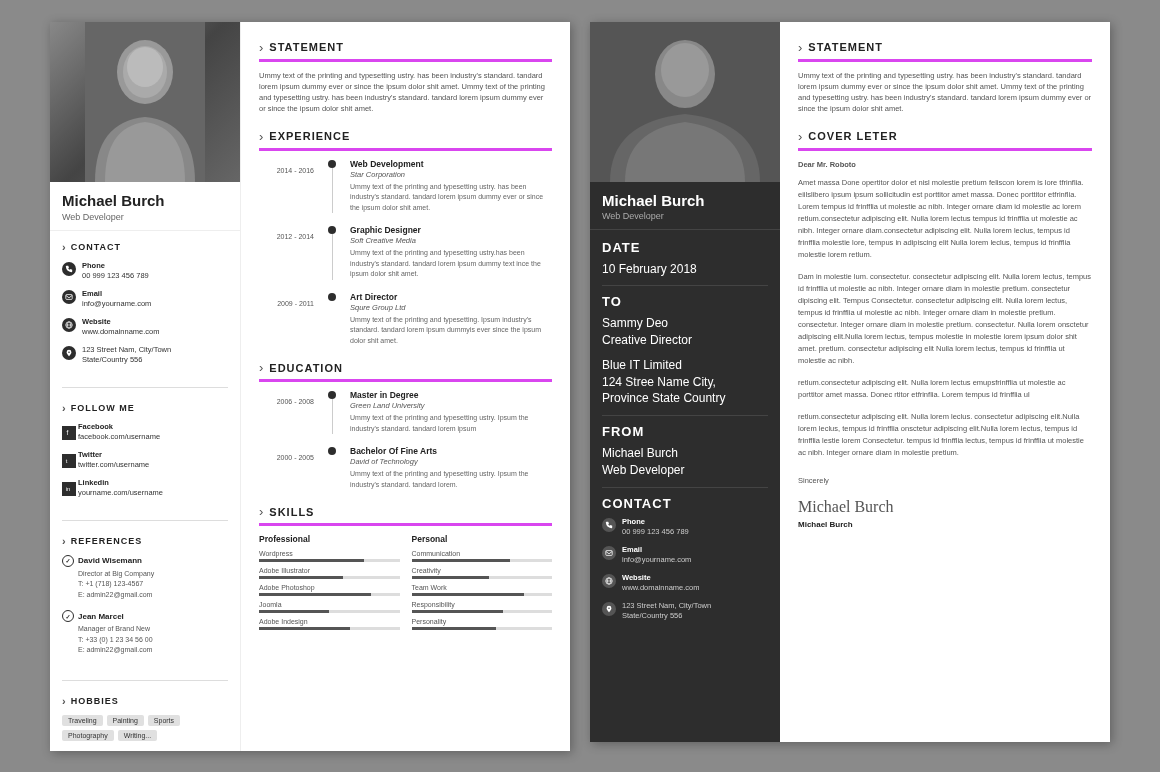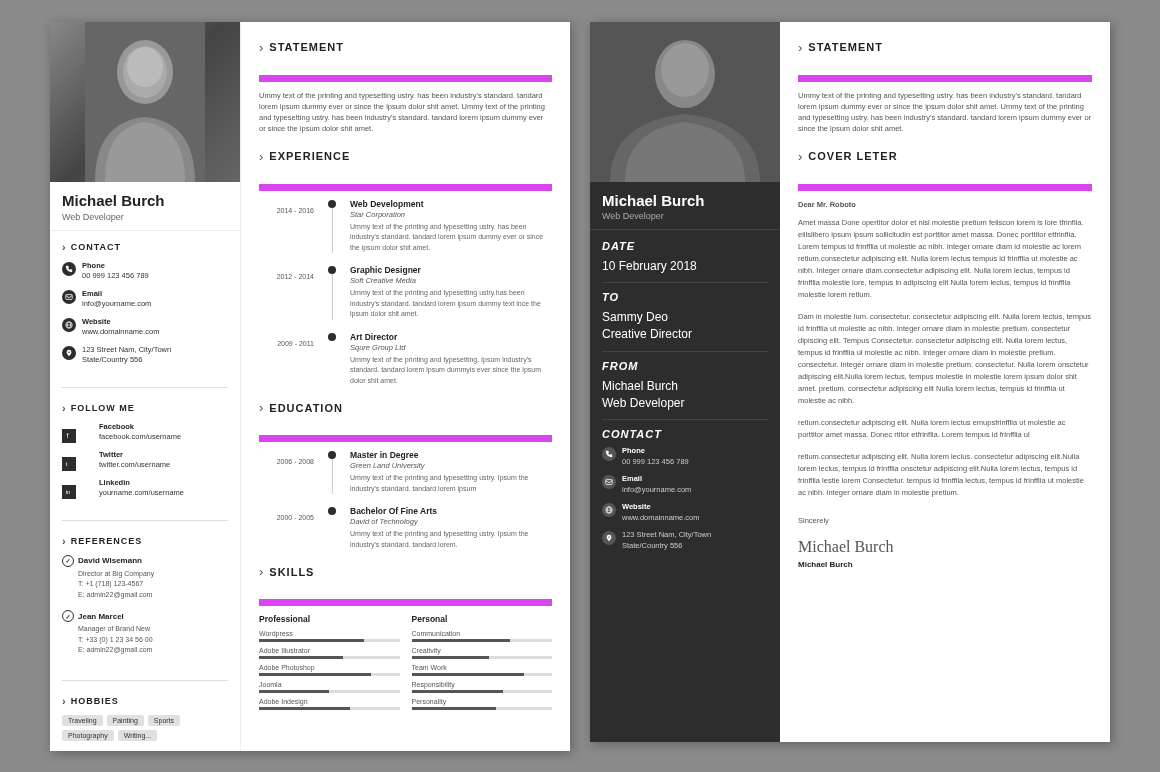"STATEMENT" .section-header { border-bottom: 7px solid #d946ef -> 3px solid #d946ef; padding-bottom: 20px -> 4px }
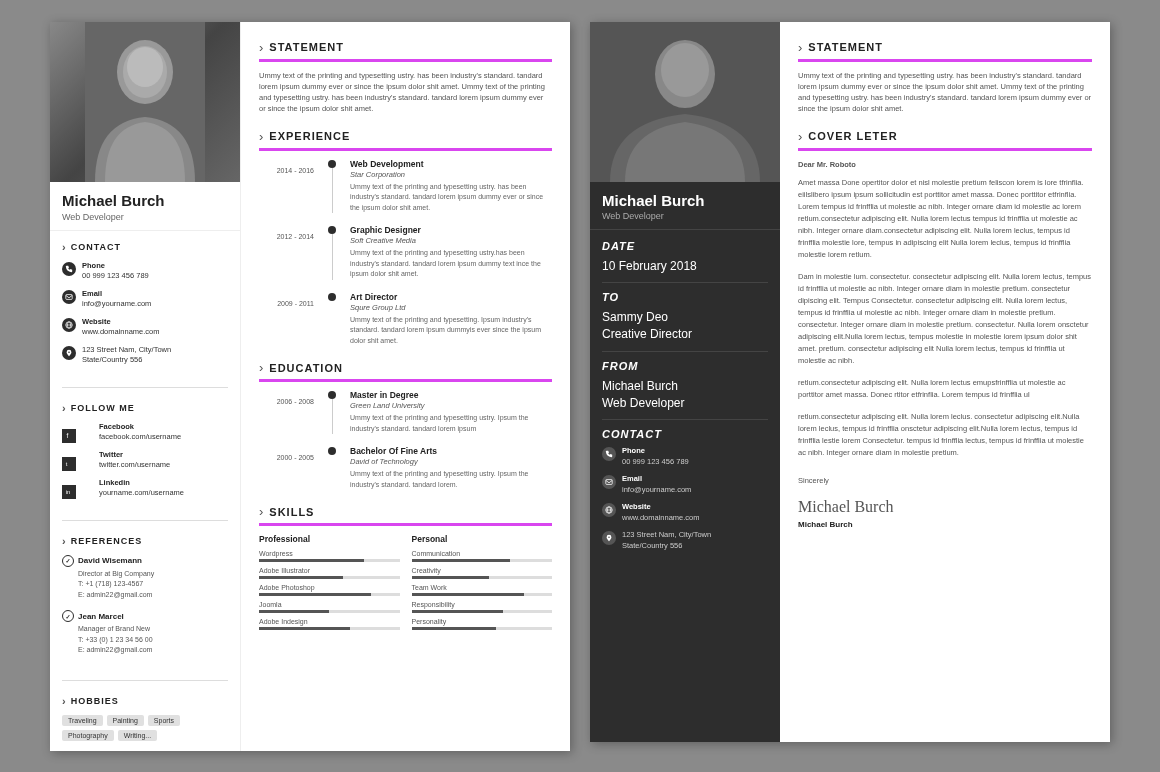"DATE" .p2-section-title { font-size: 11px -> 13px; font-style: italic -> none }
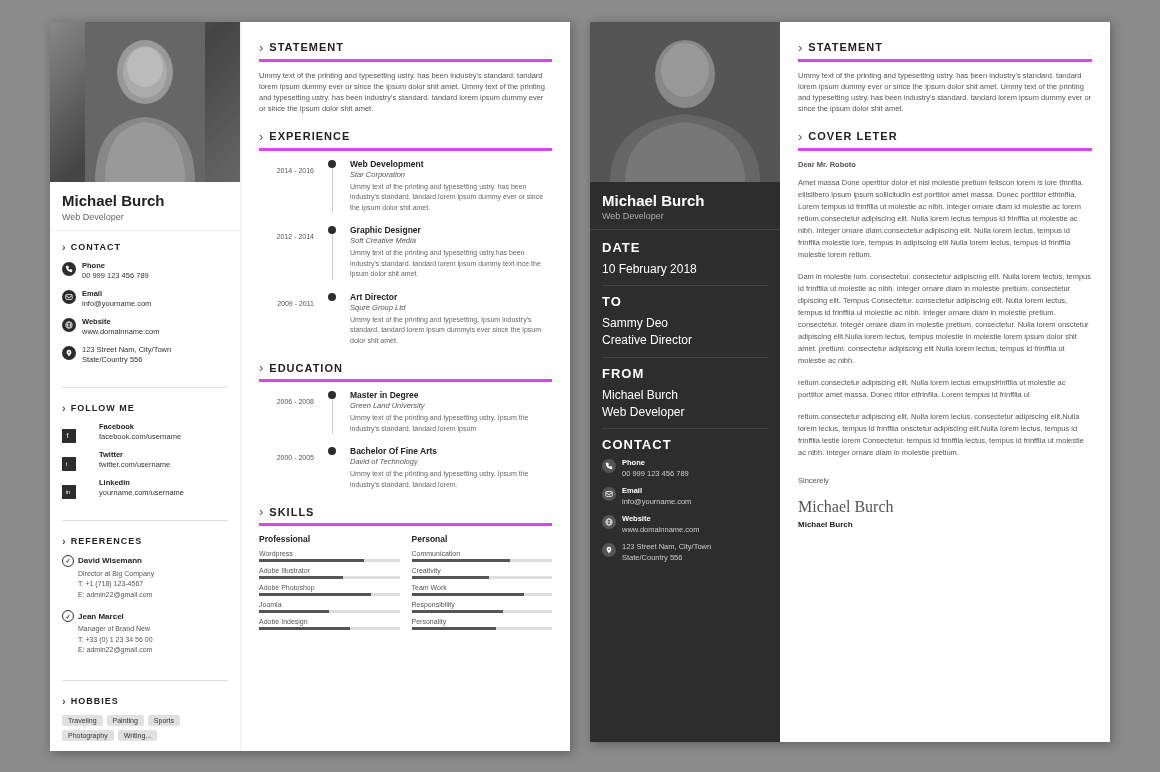"Blue IT Limited" div.p2-value { html: none -> <div> <span>Blue IT Limited</span><br> <span>124 Stree Name City, Province State Country</span> </div> }
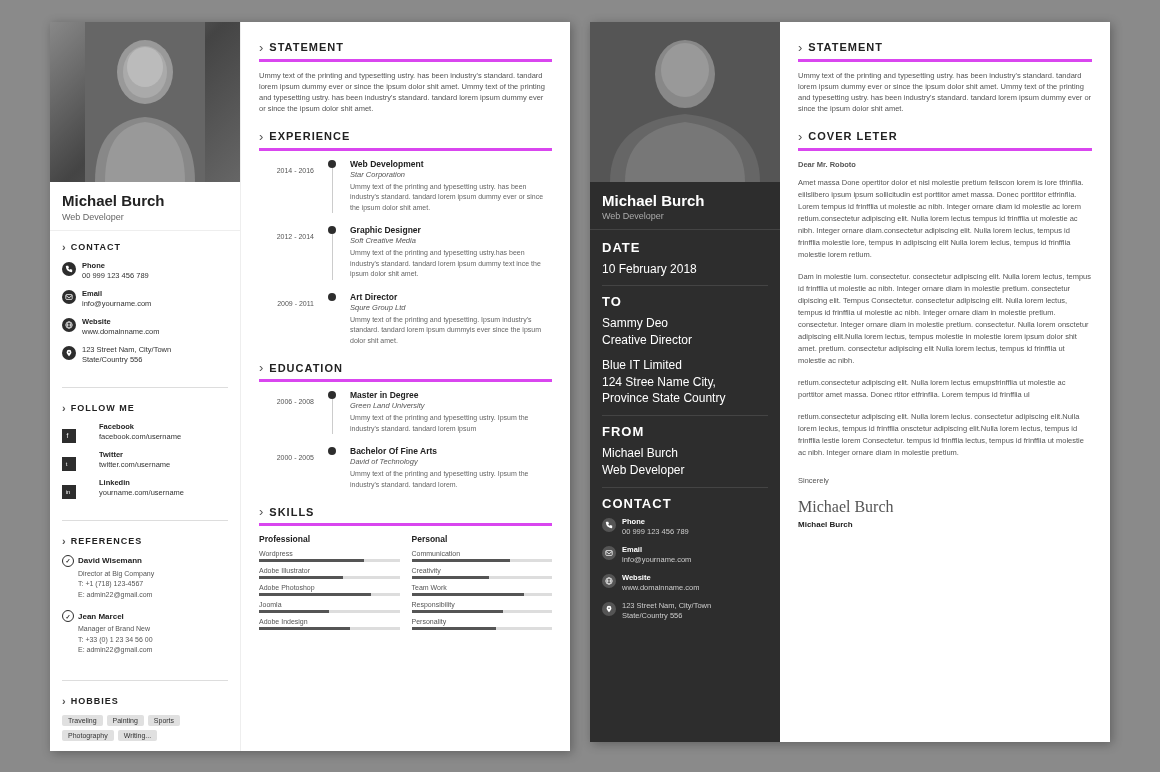"Facebook" .social-item { align-items: flex-end -> center; gap: 23px -> 2px }
